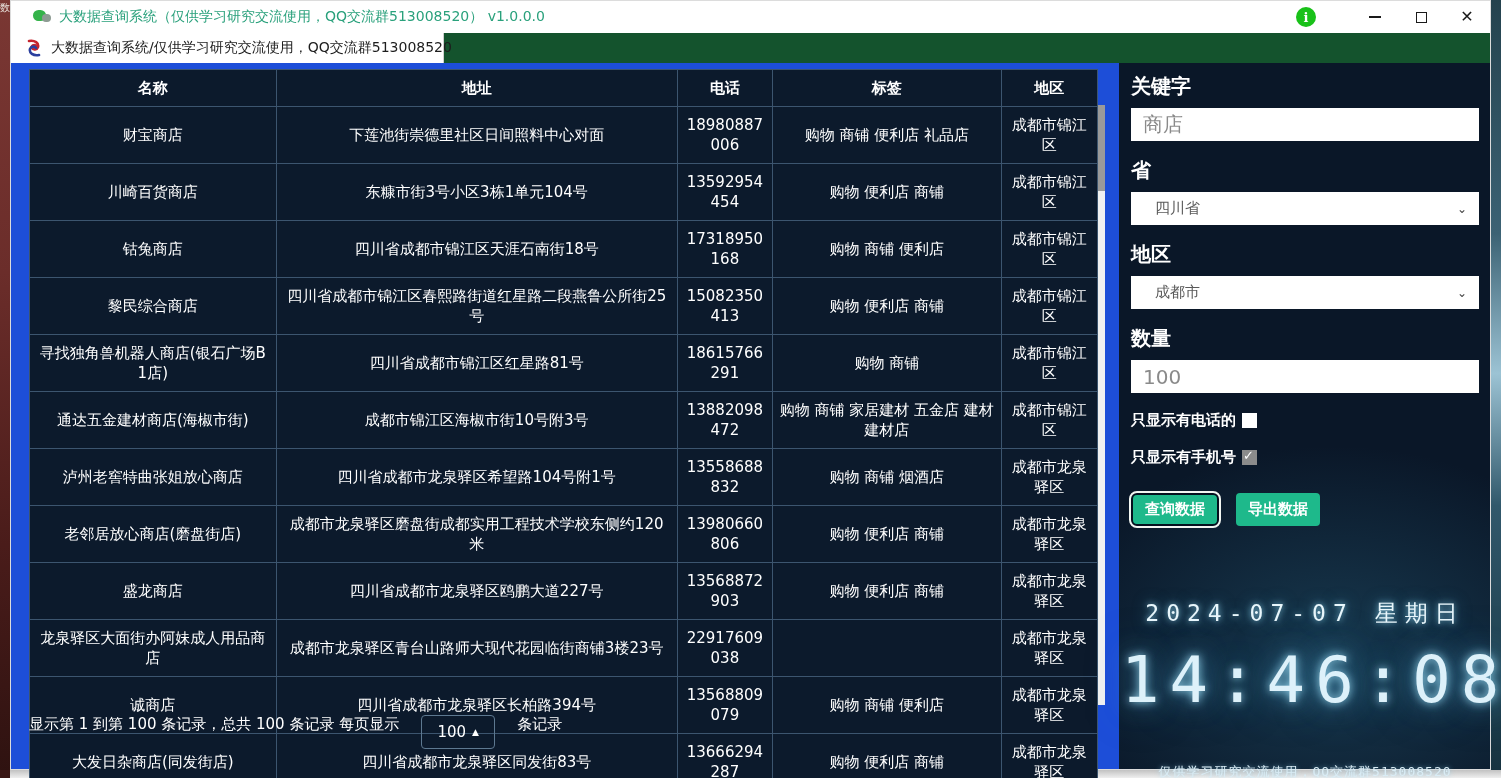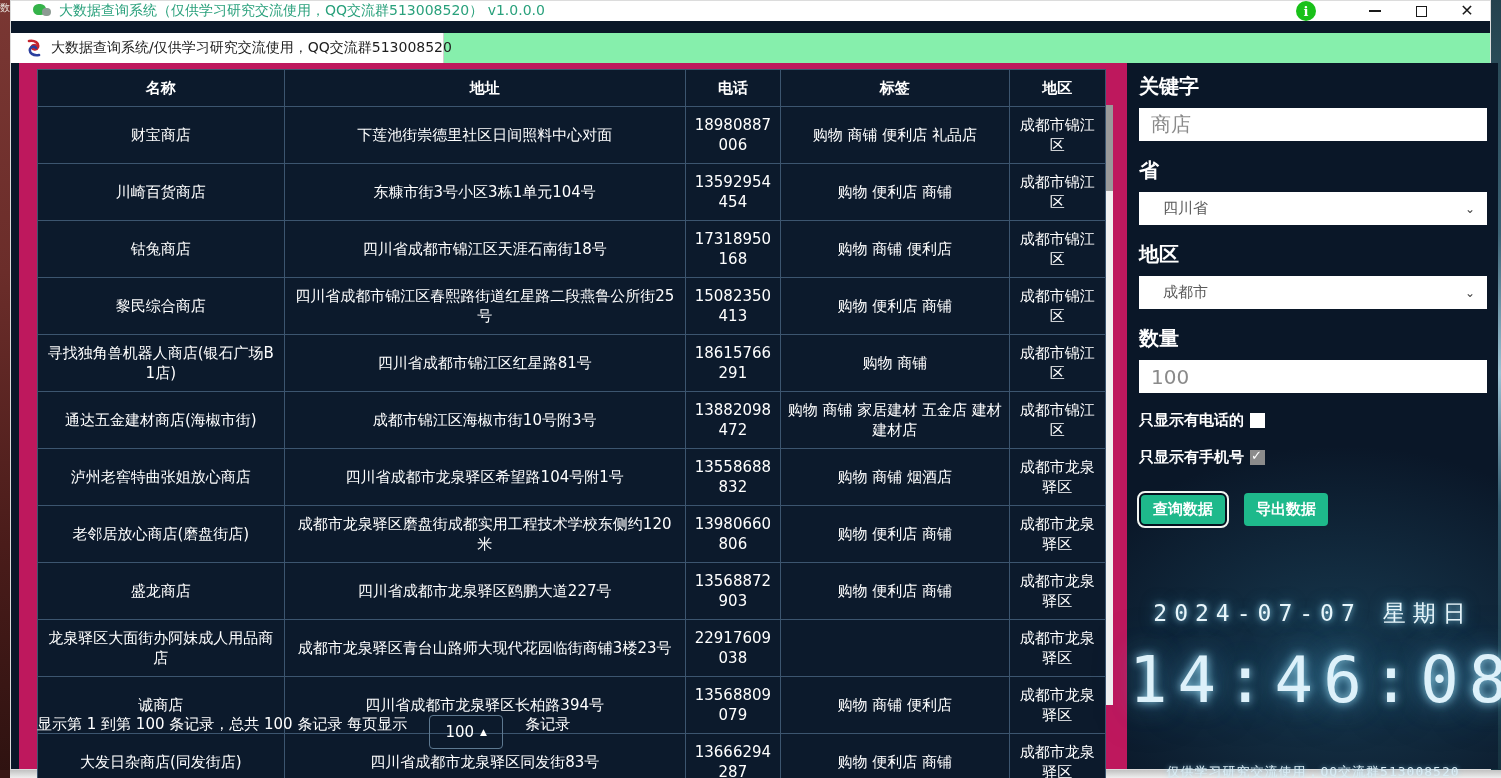"大数据查询系统（仅供学习研究交流使用，QQ交流群513008520）" .titlebar { height: 20px -> 32px }
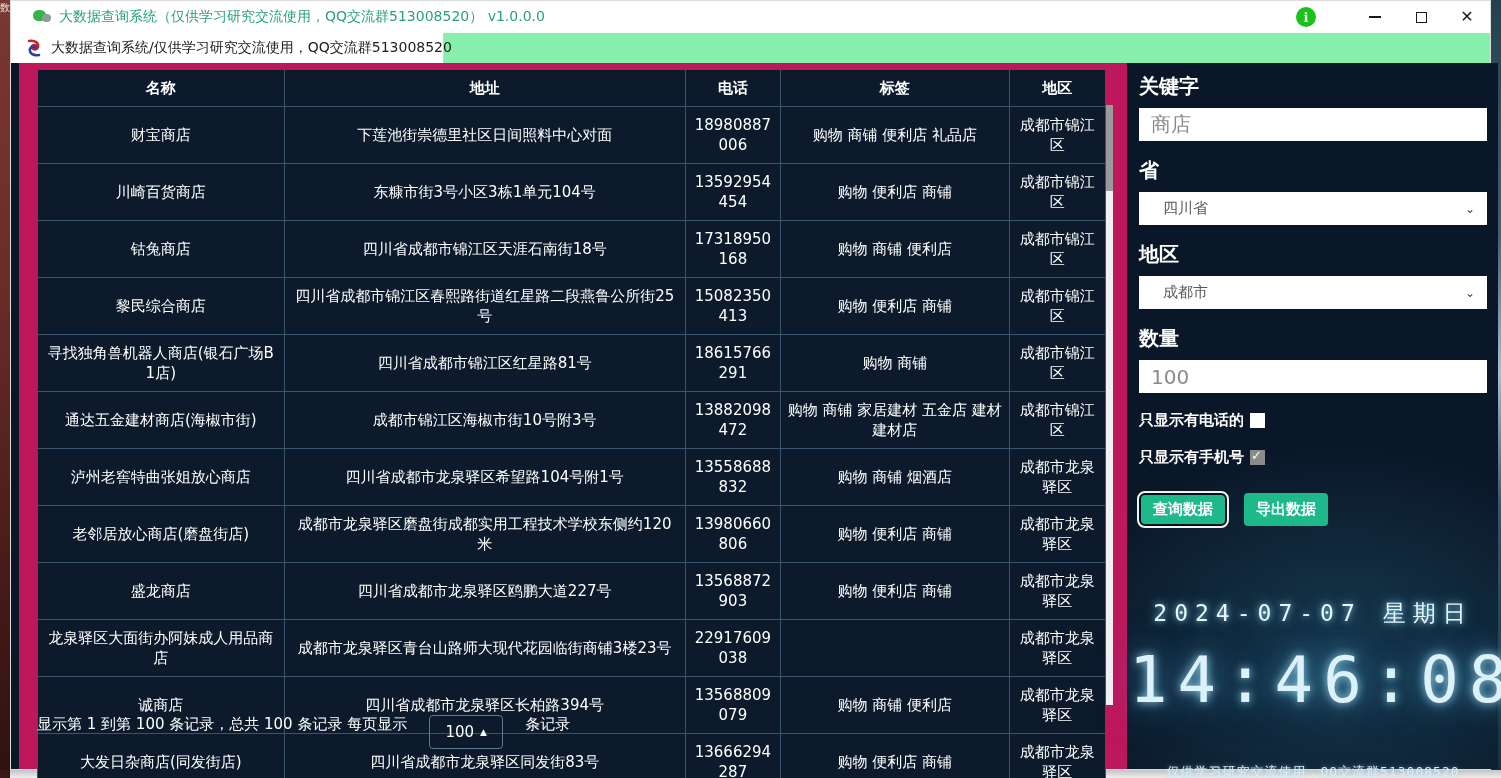"大数据查询系统/仅供学习研究交流使用，QQ交流群513008520" .tabbar { background: #86efac -> #14532d }
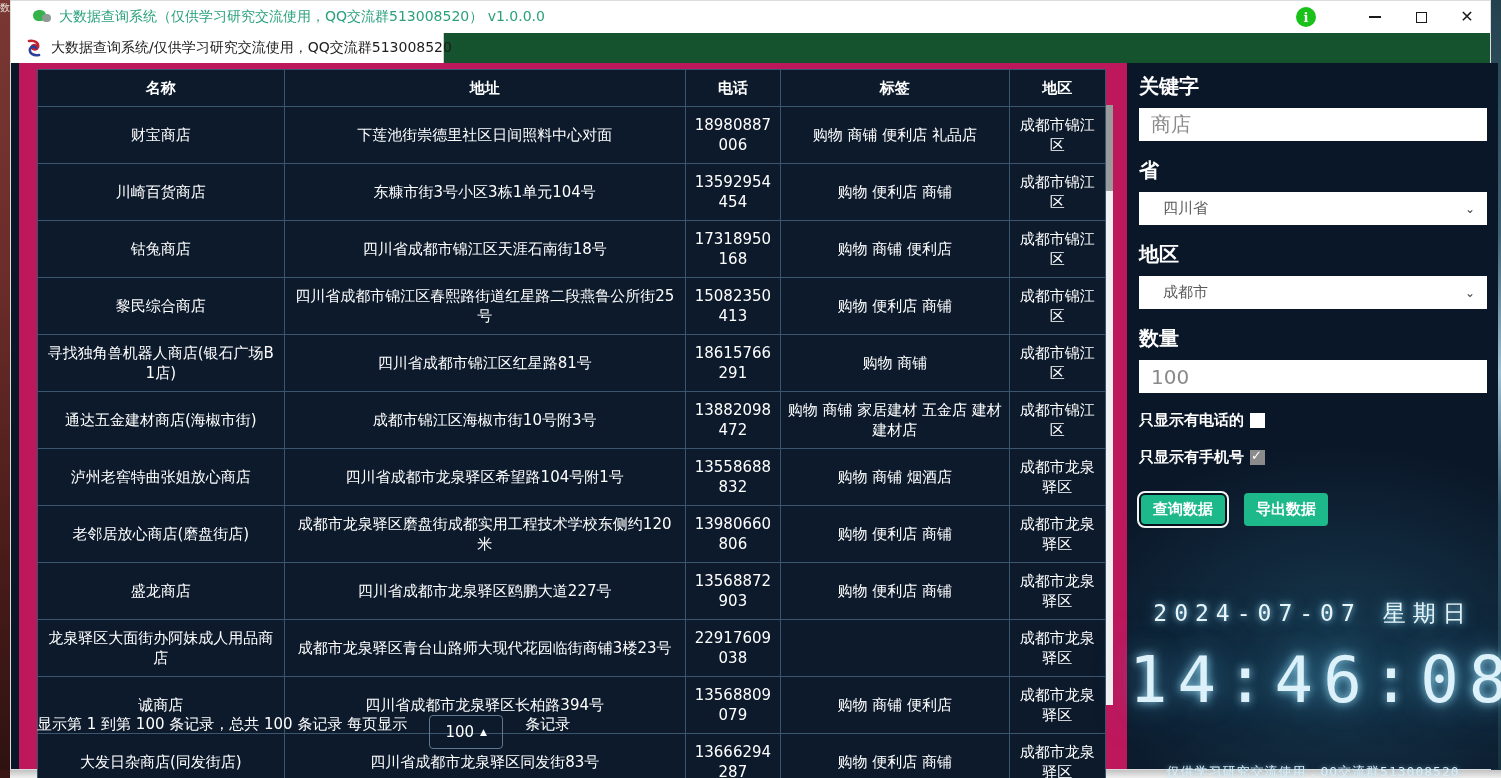"名称" .content { background: #be185d -> #1d4ed8; margin-left: 8px -> none }
